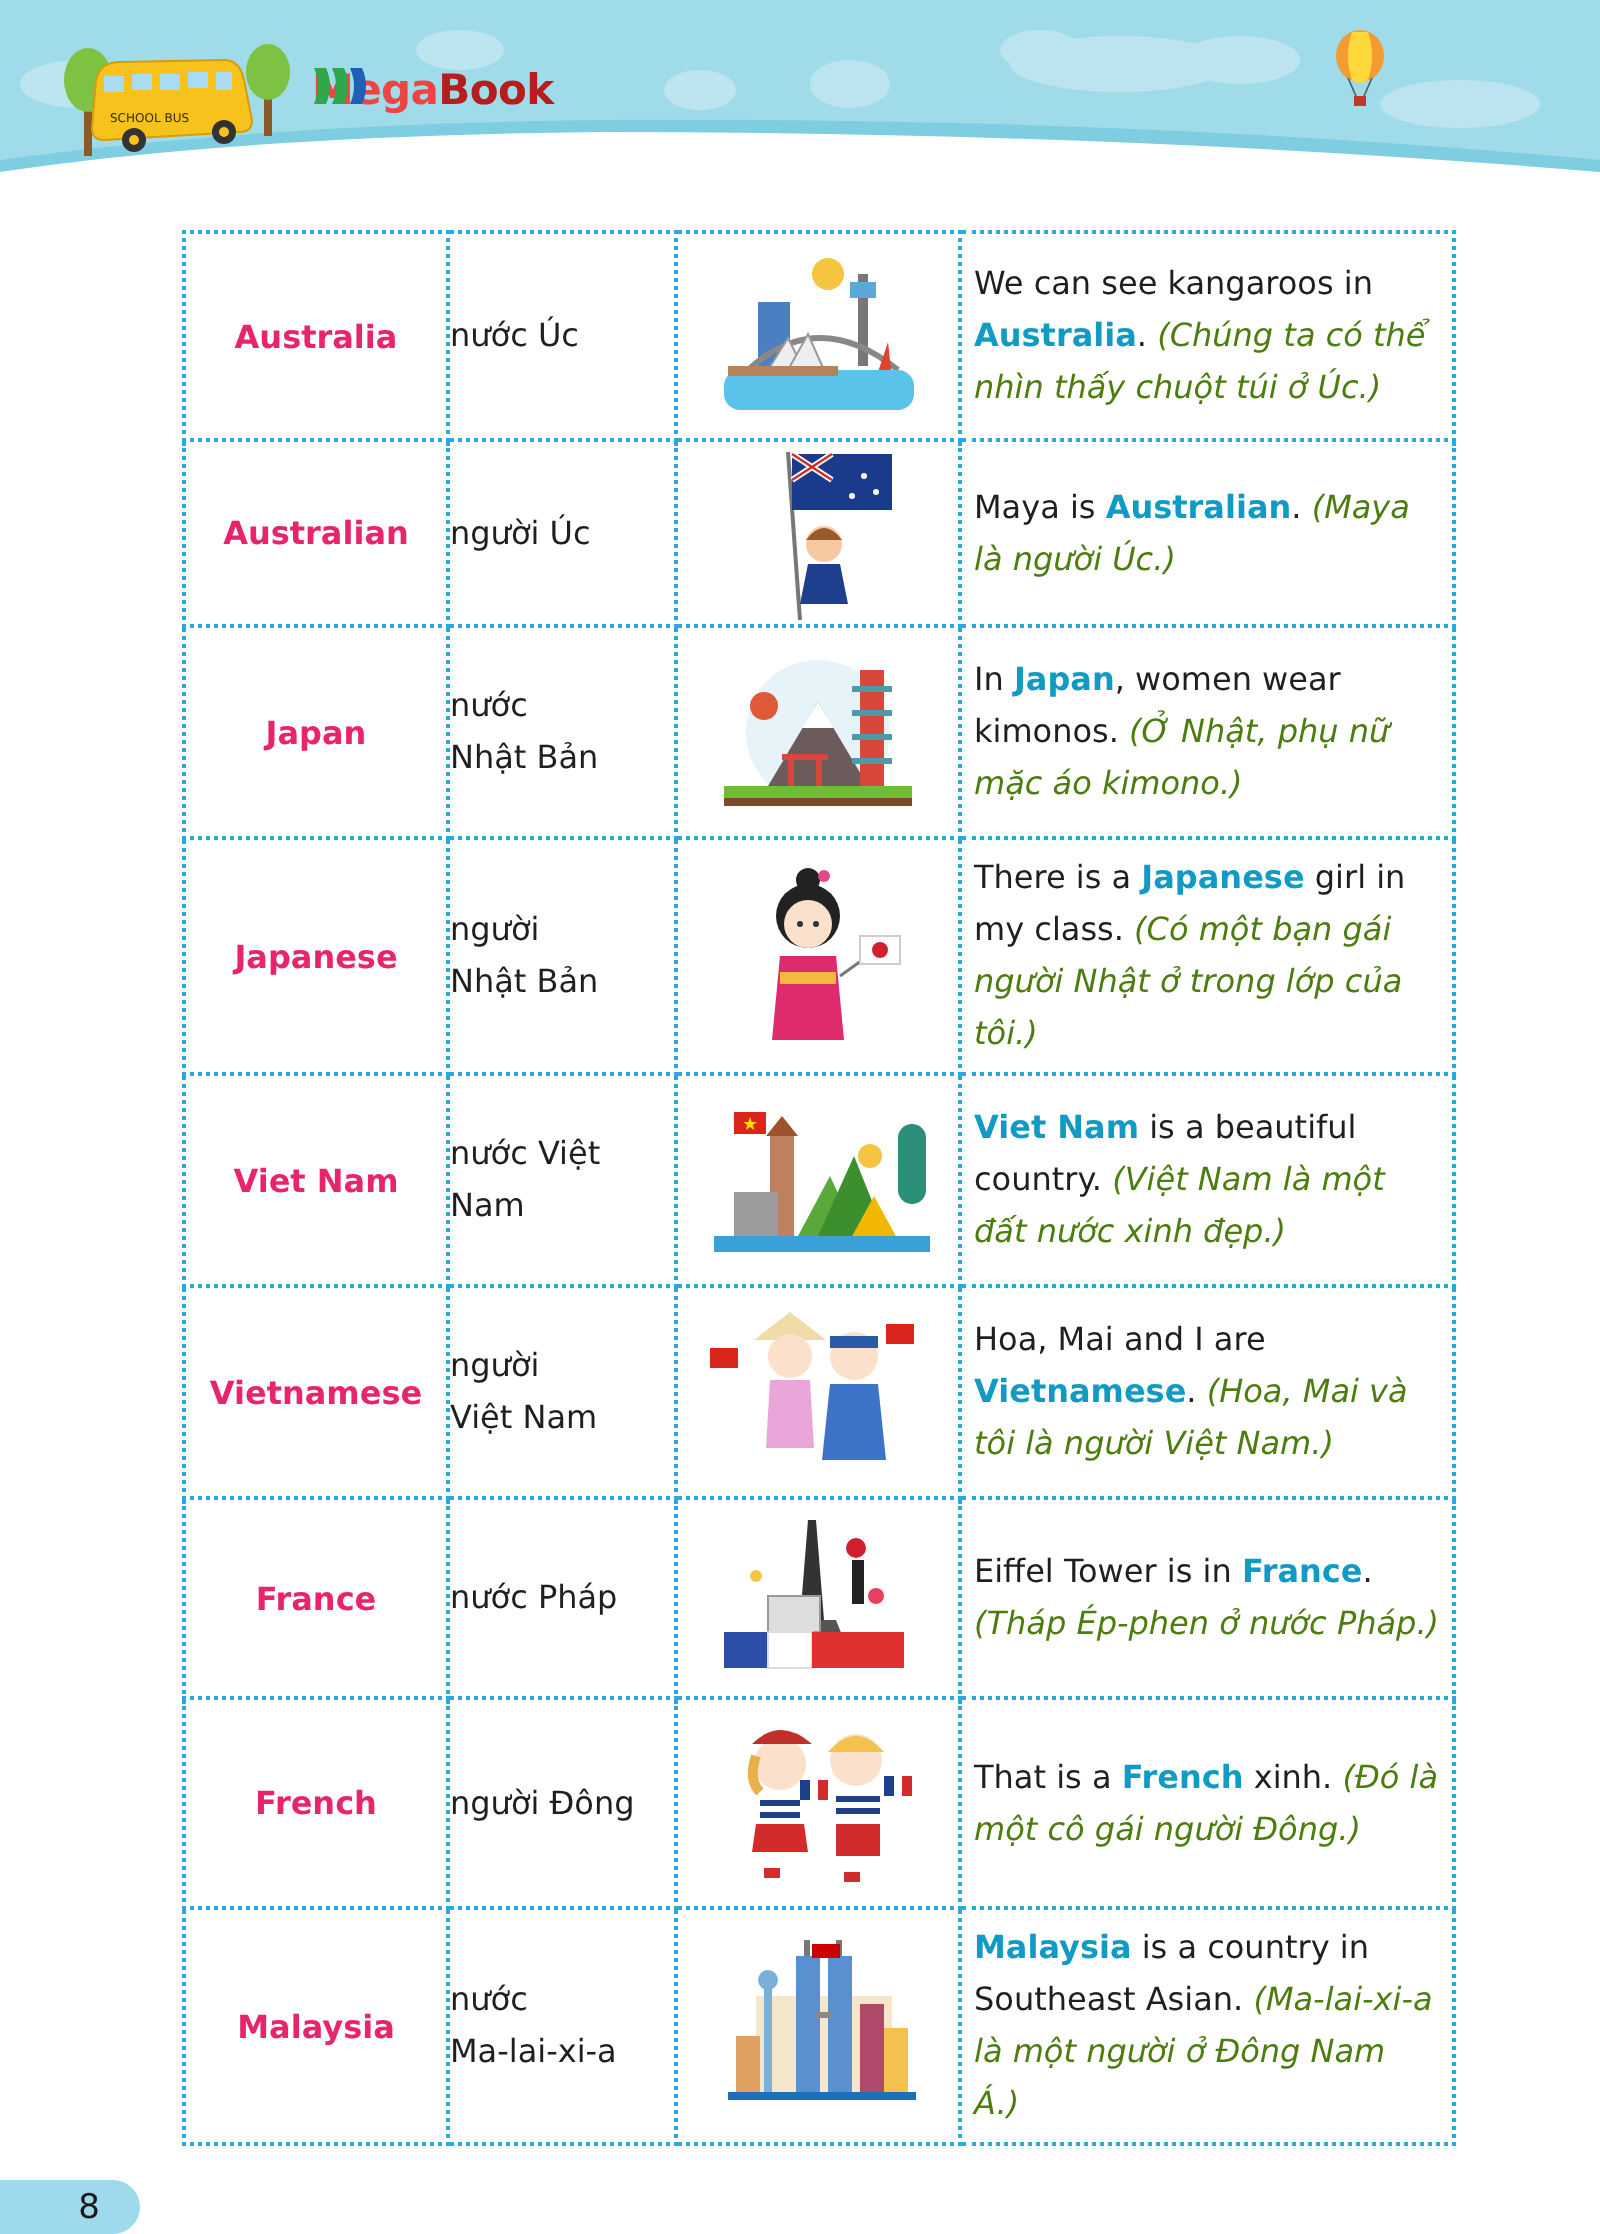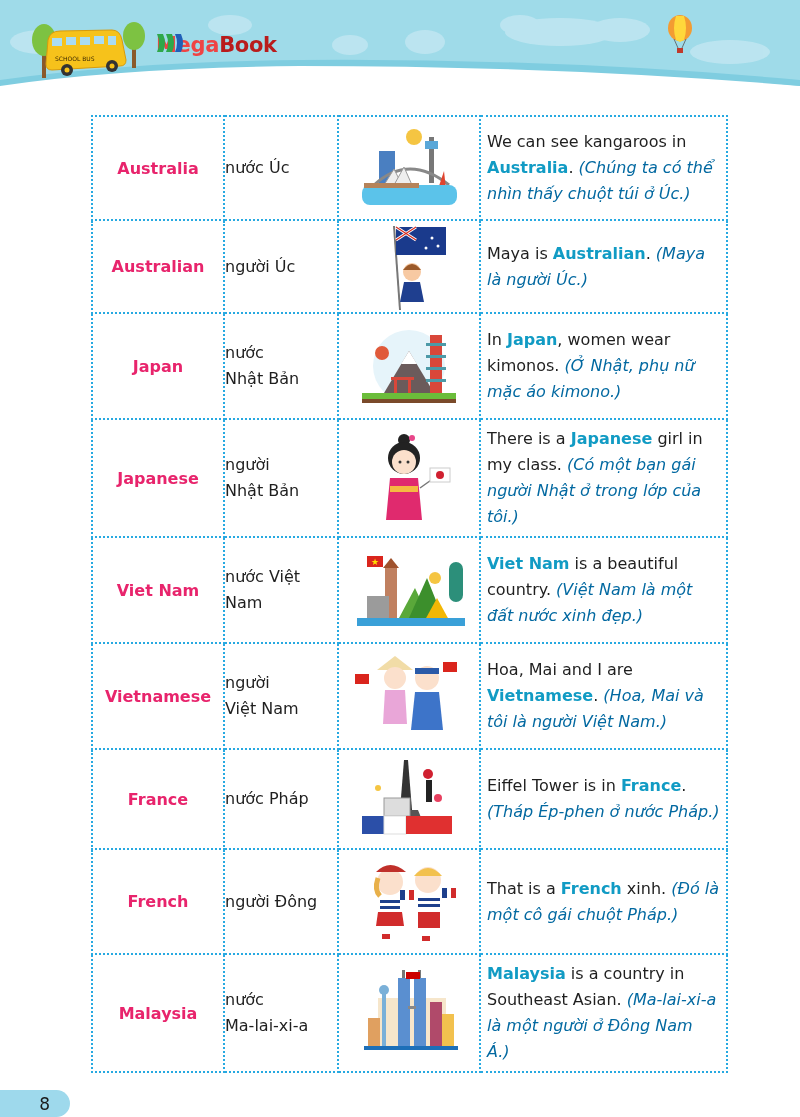"(Chúng ta có thể nhìn" .vi { color: #0369a1 -> #4d7c0f }
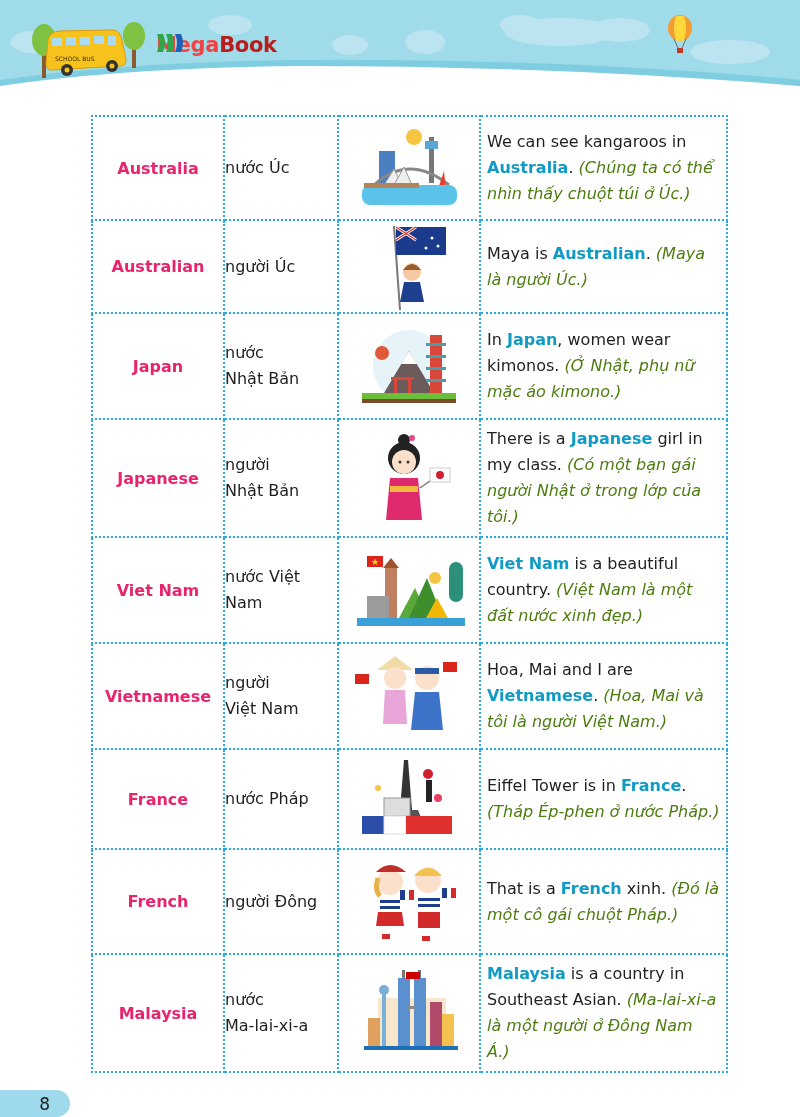"(Đó là một cô gái" span.vi { text: chuột Pháp -> người Đông }
